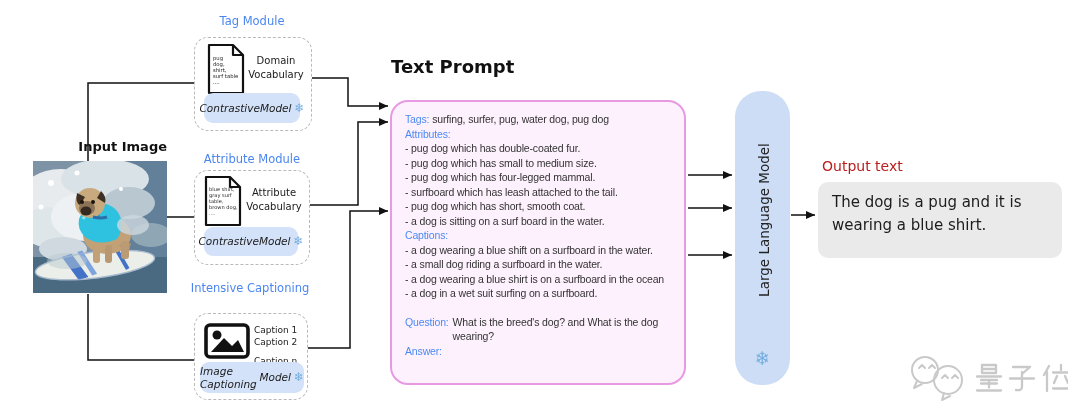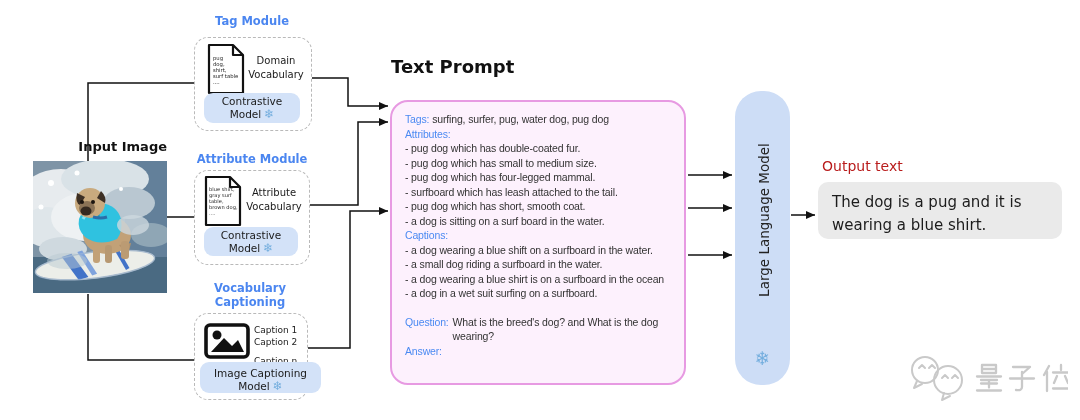"Tag Module" .mod-title { font-weight: bold -> normal }
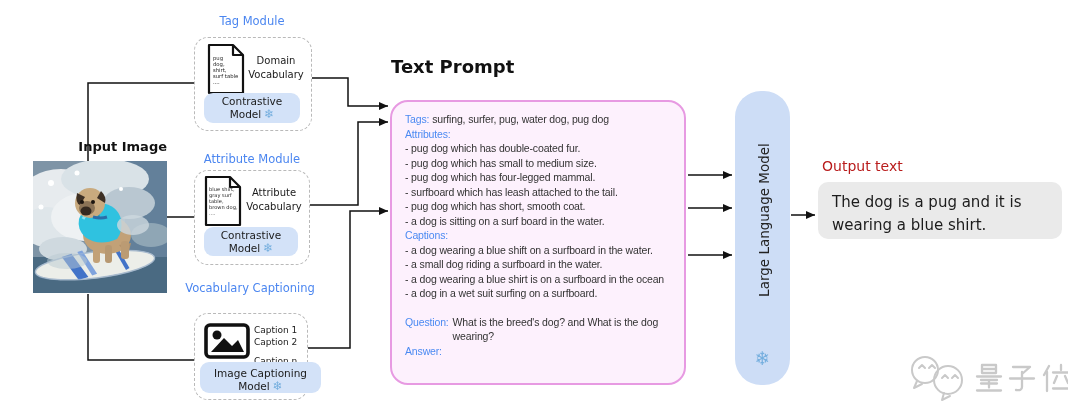"Contrastive" .chip { flex-direction: column -> row; font-style: none -> italic }
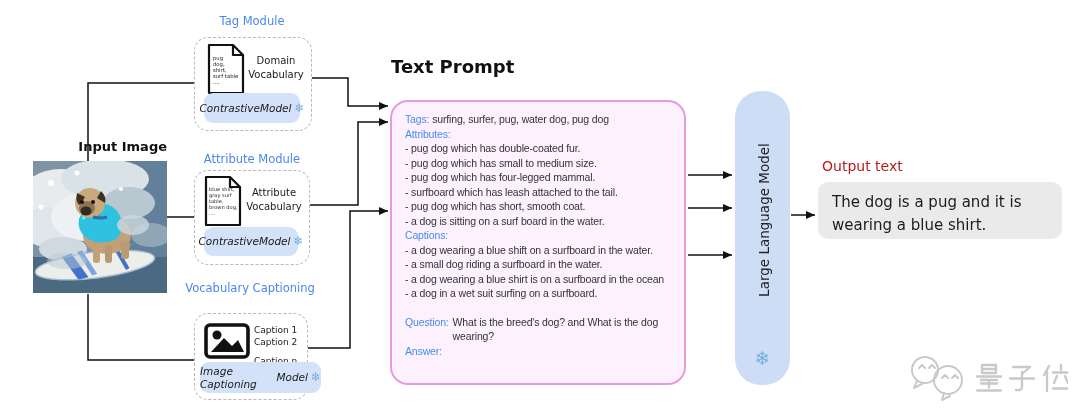"The dog is a pug" #output-box { height: 57px -> 76px }
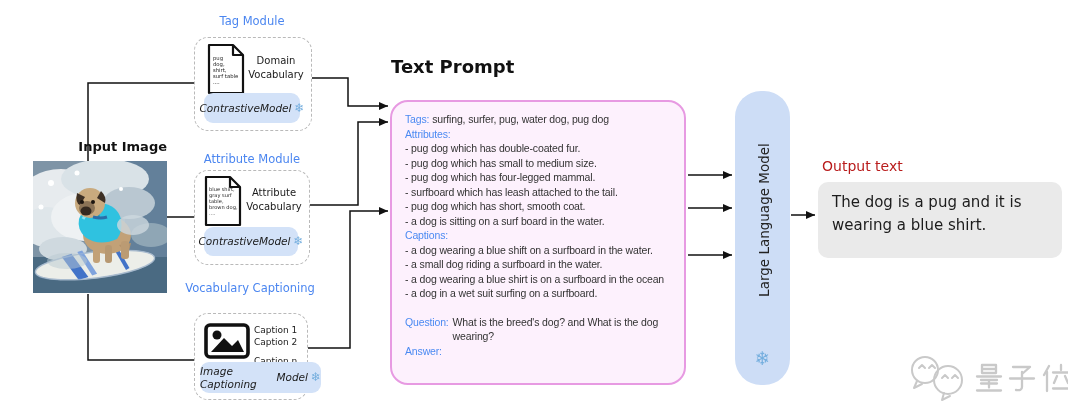"Vocabulary Captioning" div { text: Vocabulary -> Intensive }
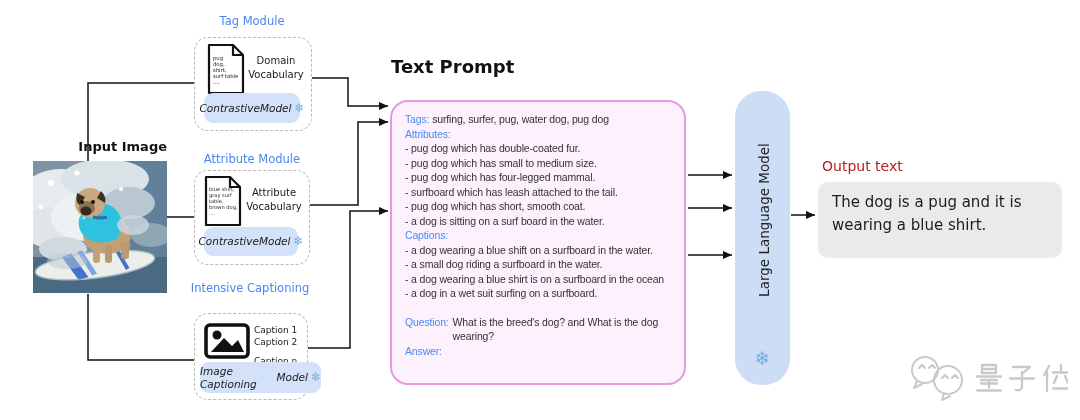"Image Captioning" div.chip { width: 121px -> 104px }
